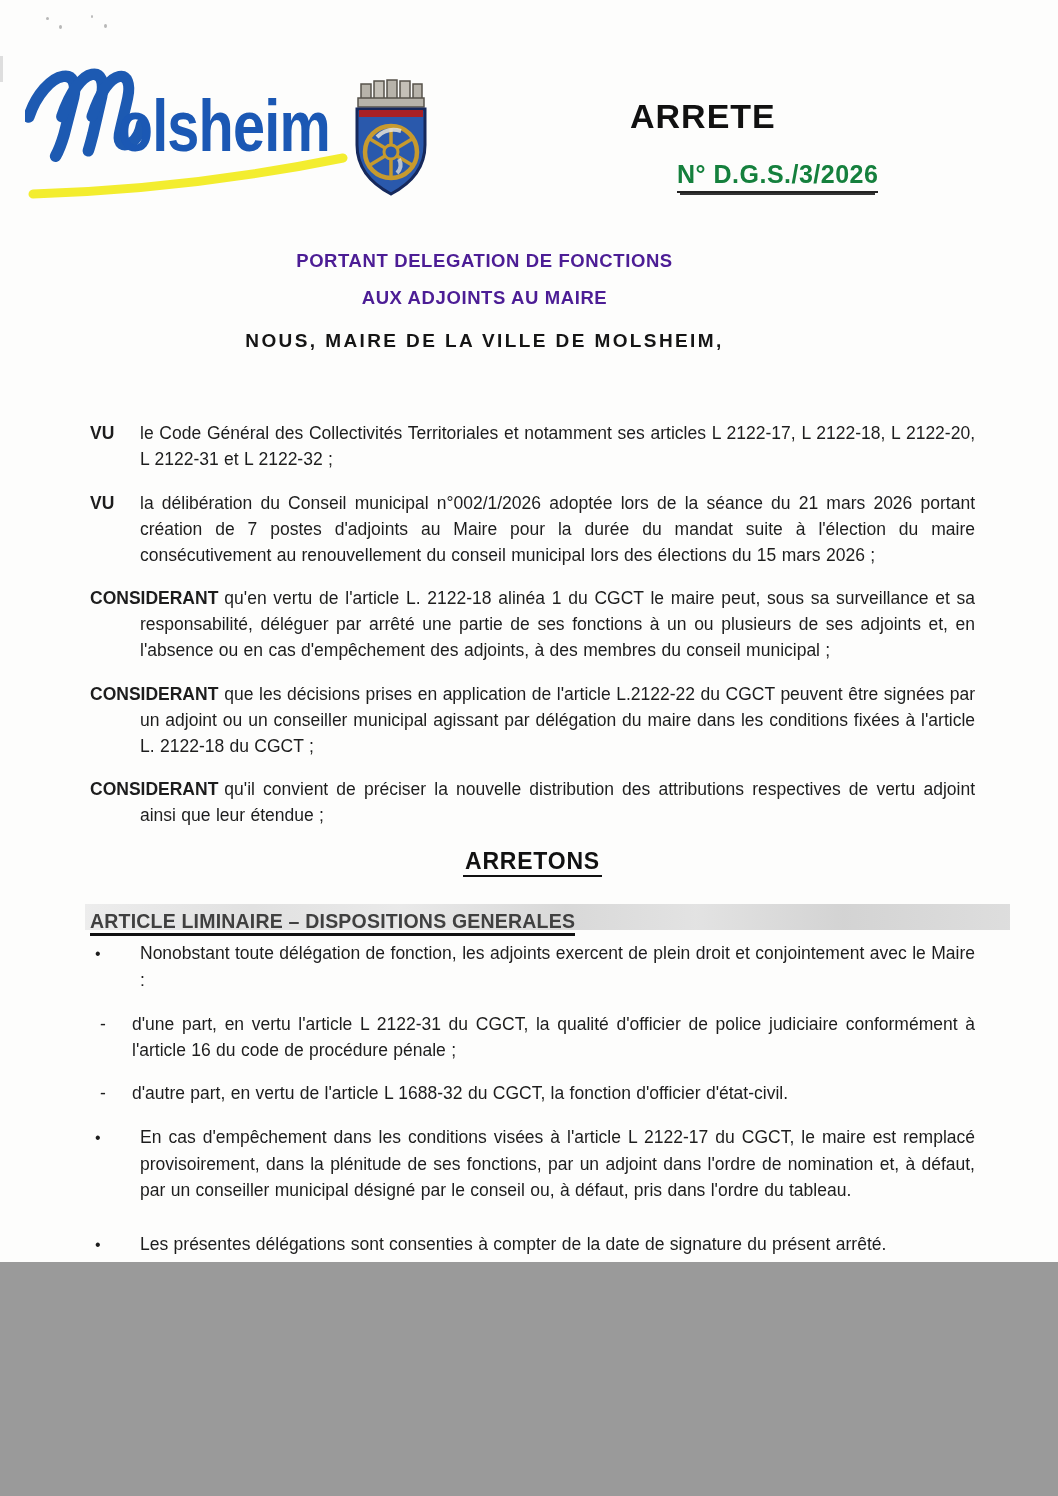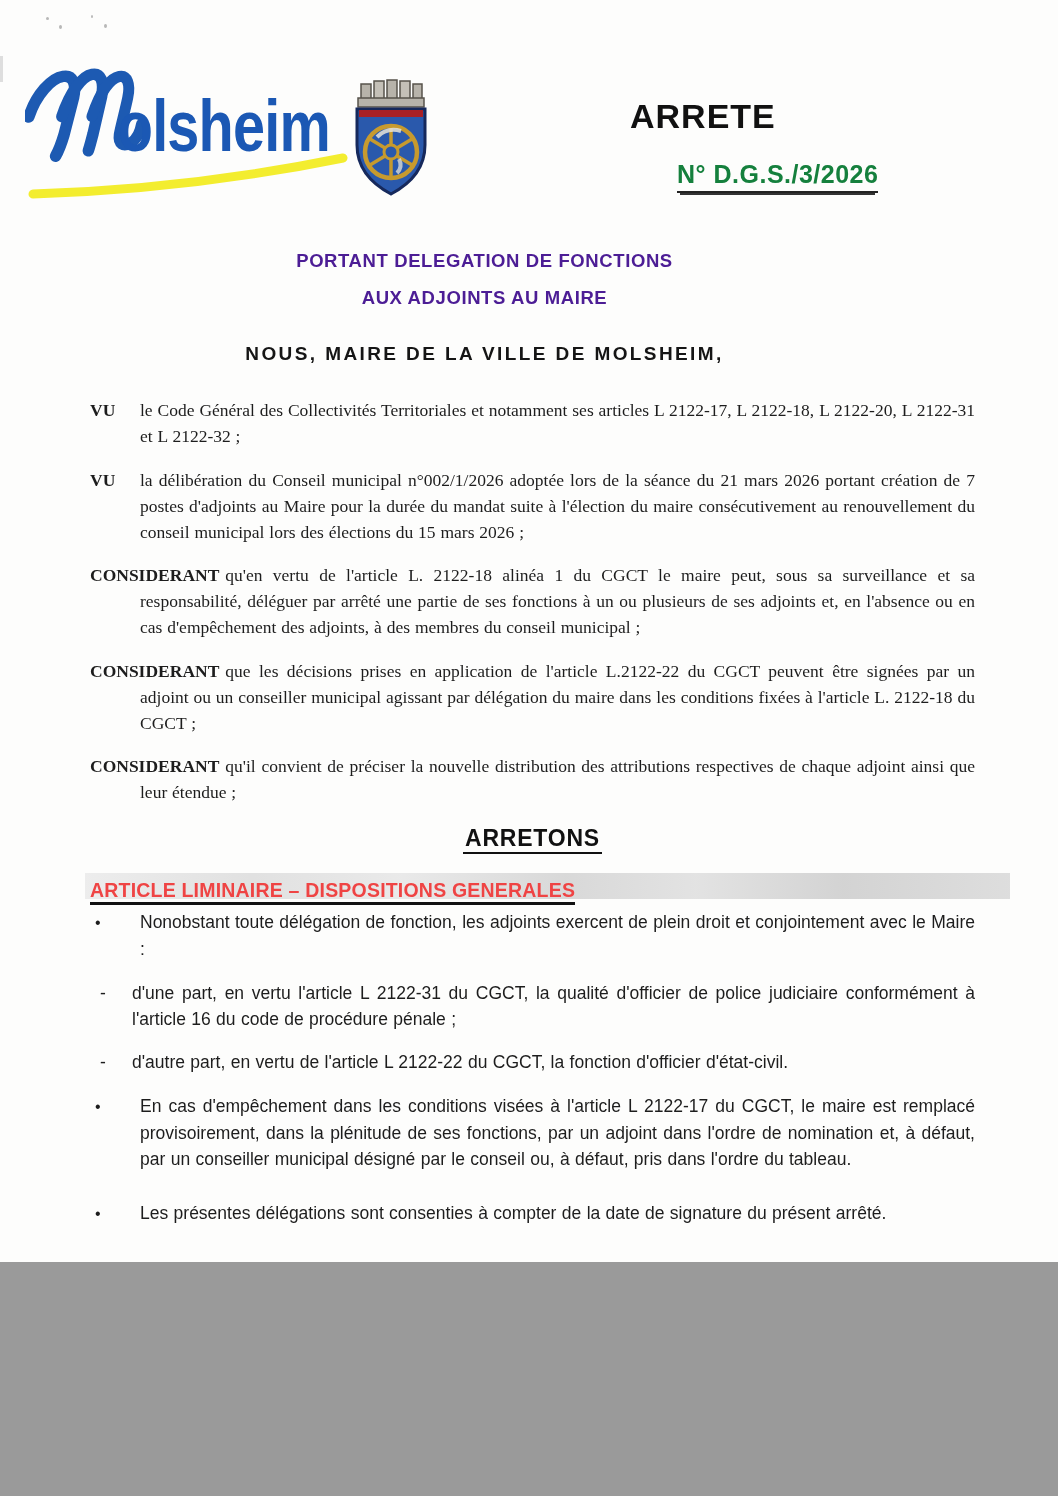"NOUS, MAIRE DE LA VILLE" .salutation { margin-top: 30px -> 17px }
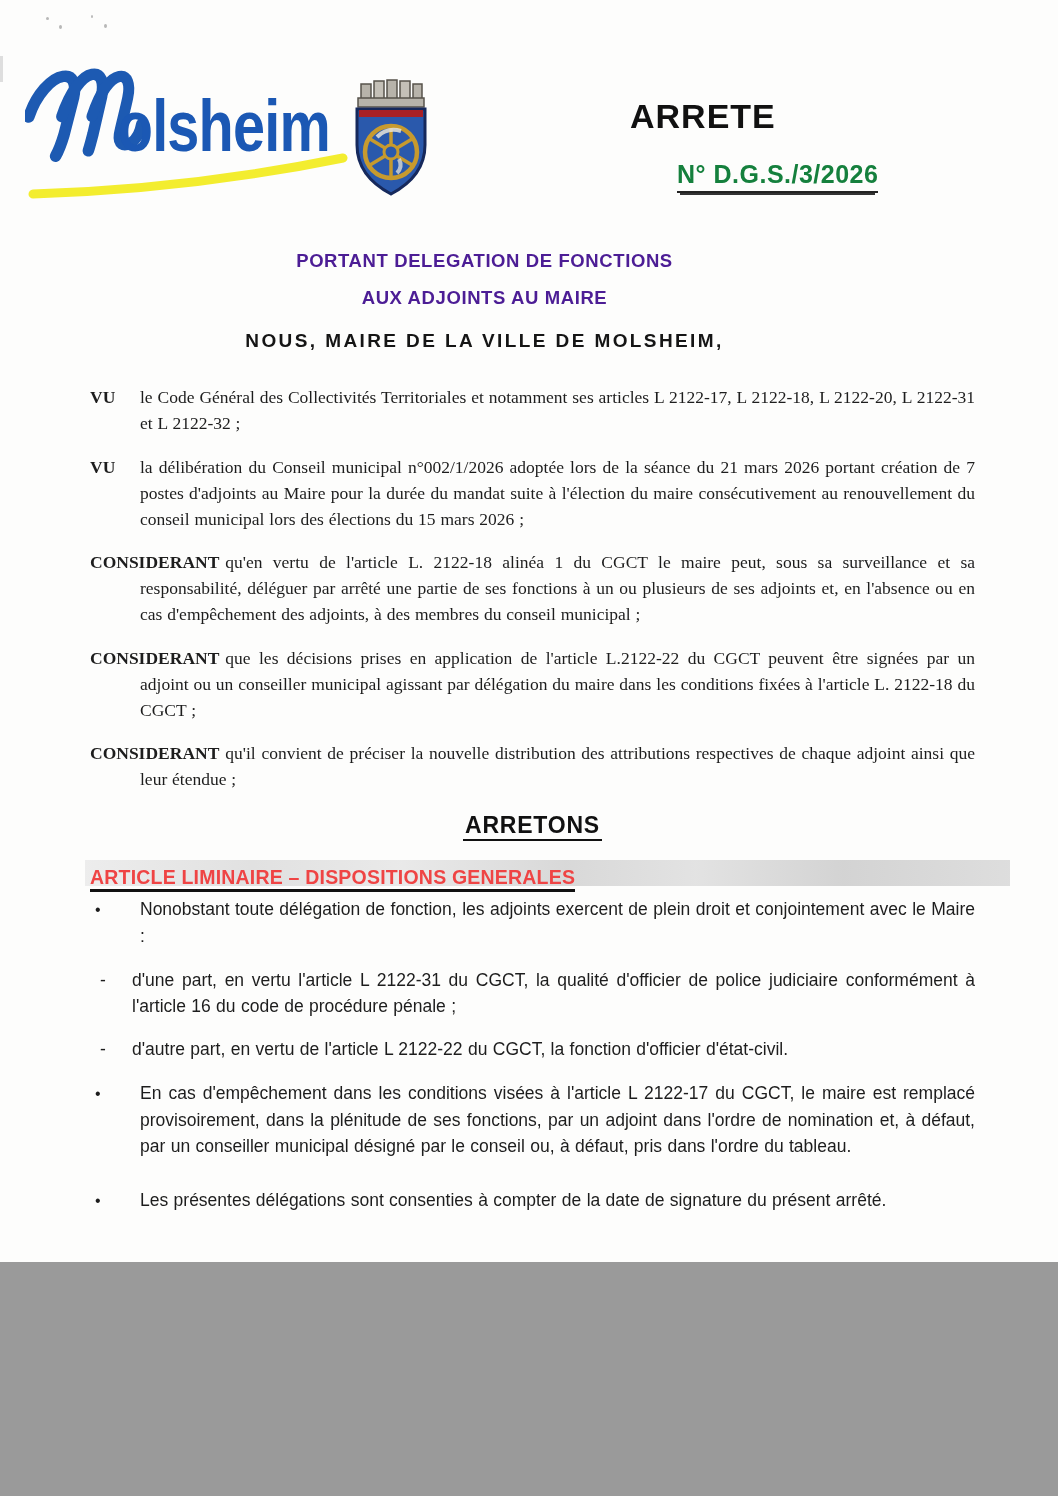"VU le Code Général des" .recitals { font-family: Liberation Serif, serif -> none; margin-top: 30px -> 66px }
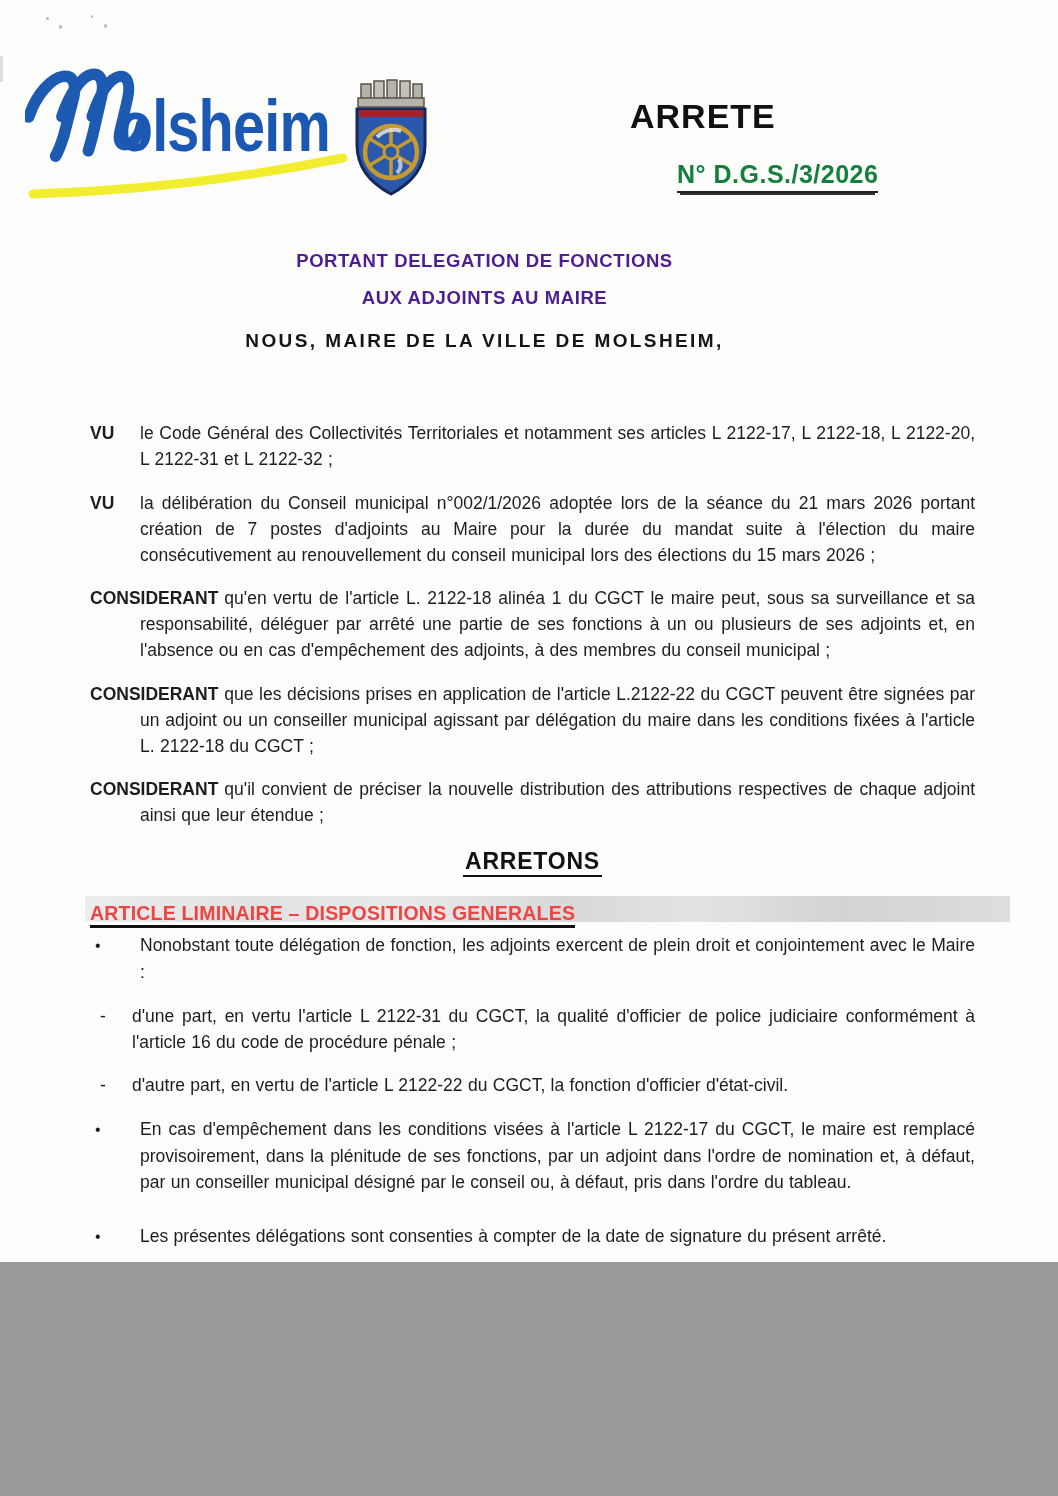"qu'il convient de préciser la" span { text: chaque -> vertu }
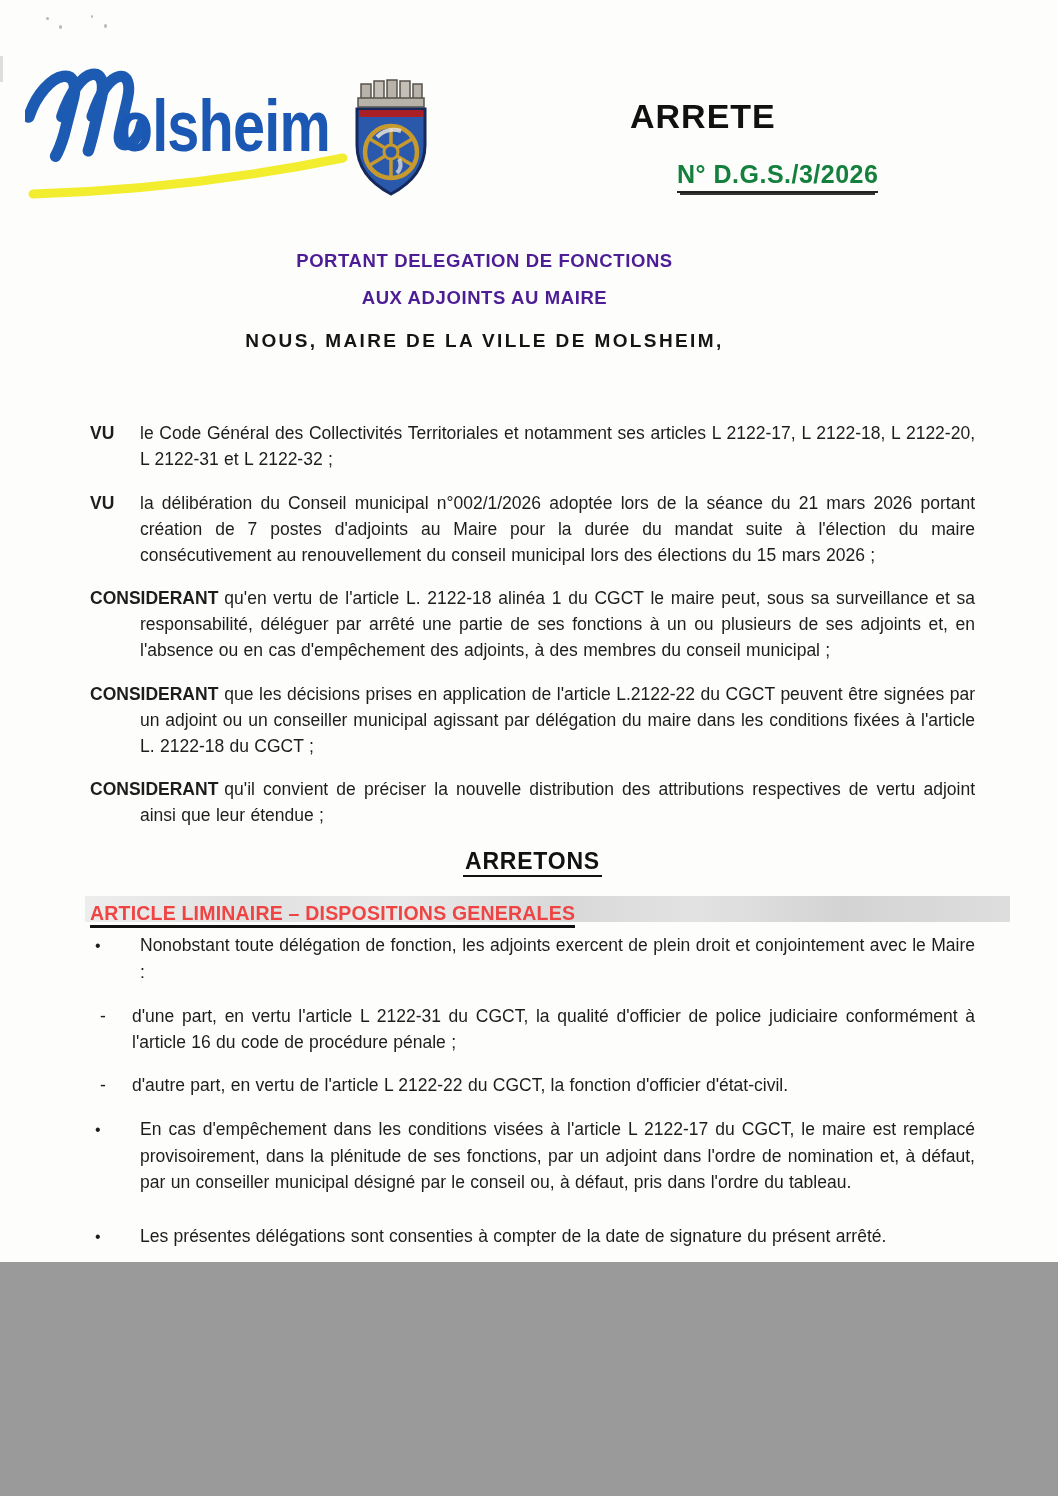"ARTICLE LIMINAIRE – DISPOSITIONS" .art-head { color: #ef4444 -> #404040; margin-top: 24px -> 32px }
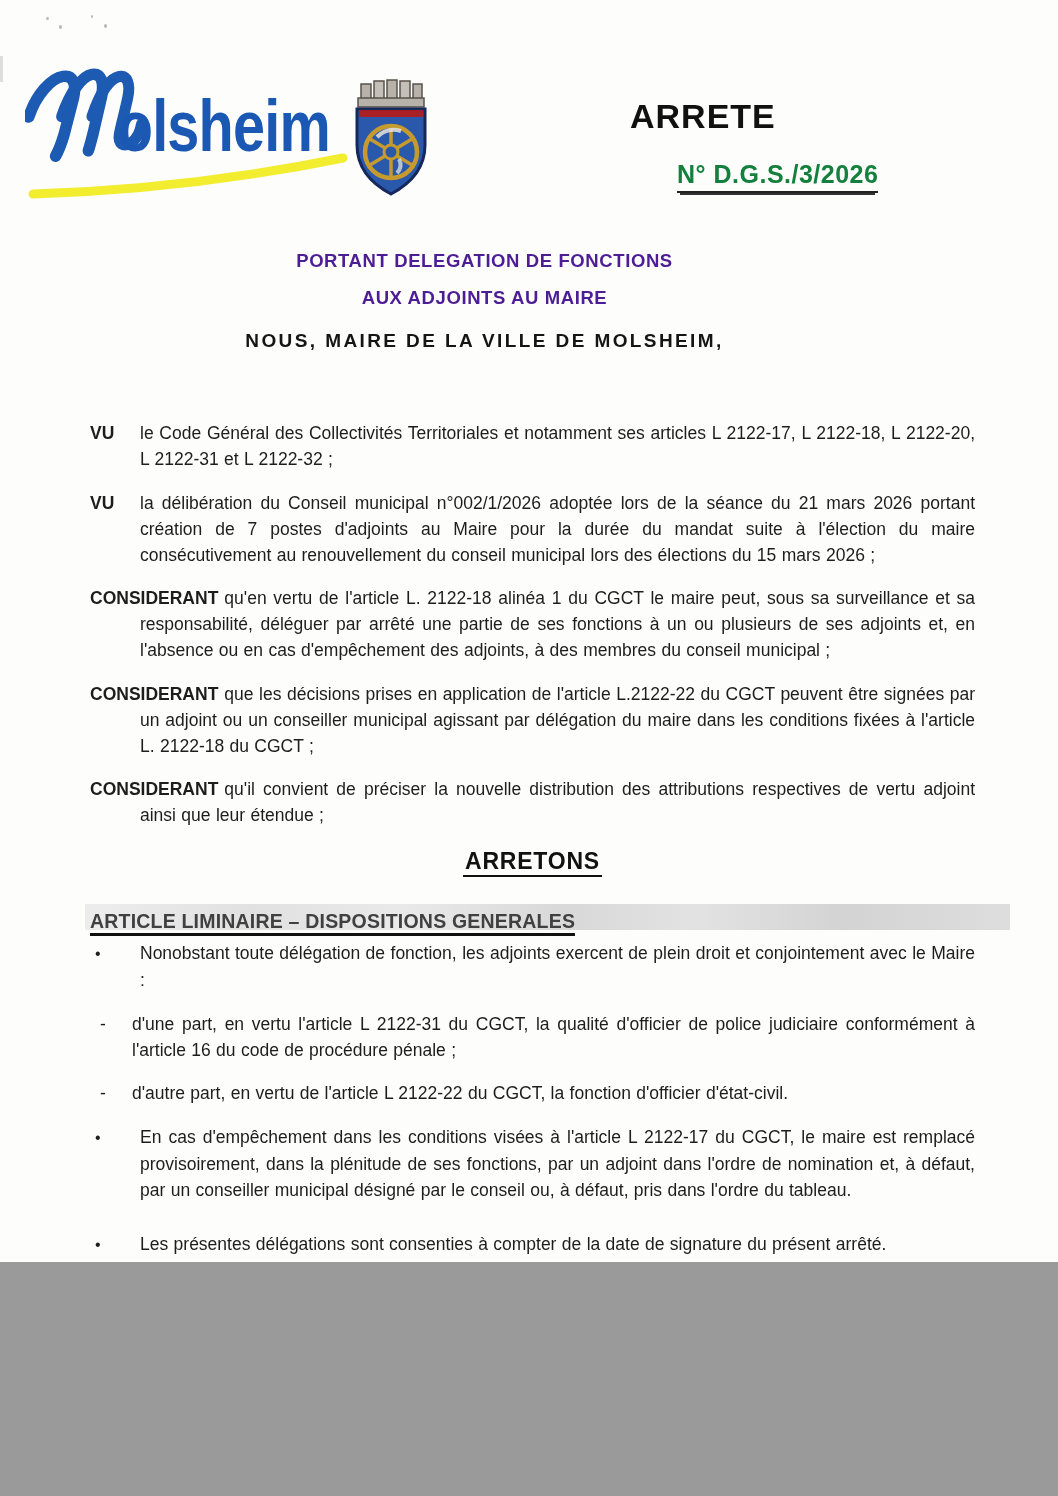"d'autre part, en vertu de" span { text: 2122-22 -> 1688-32 }
